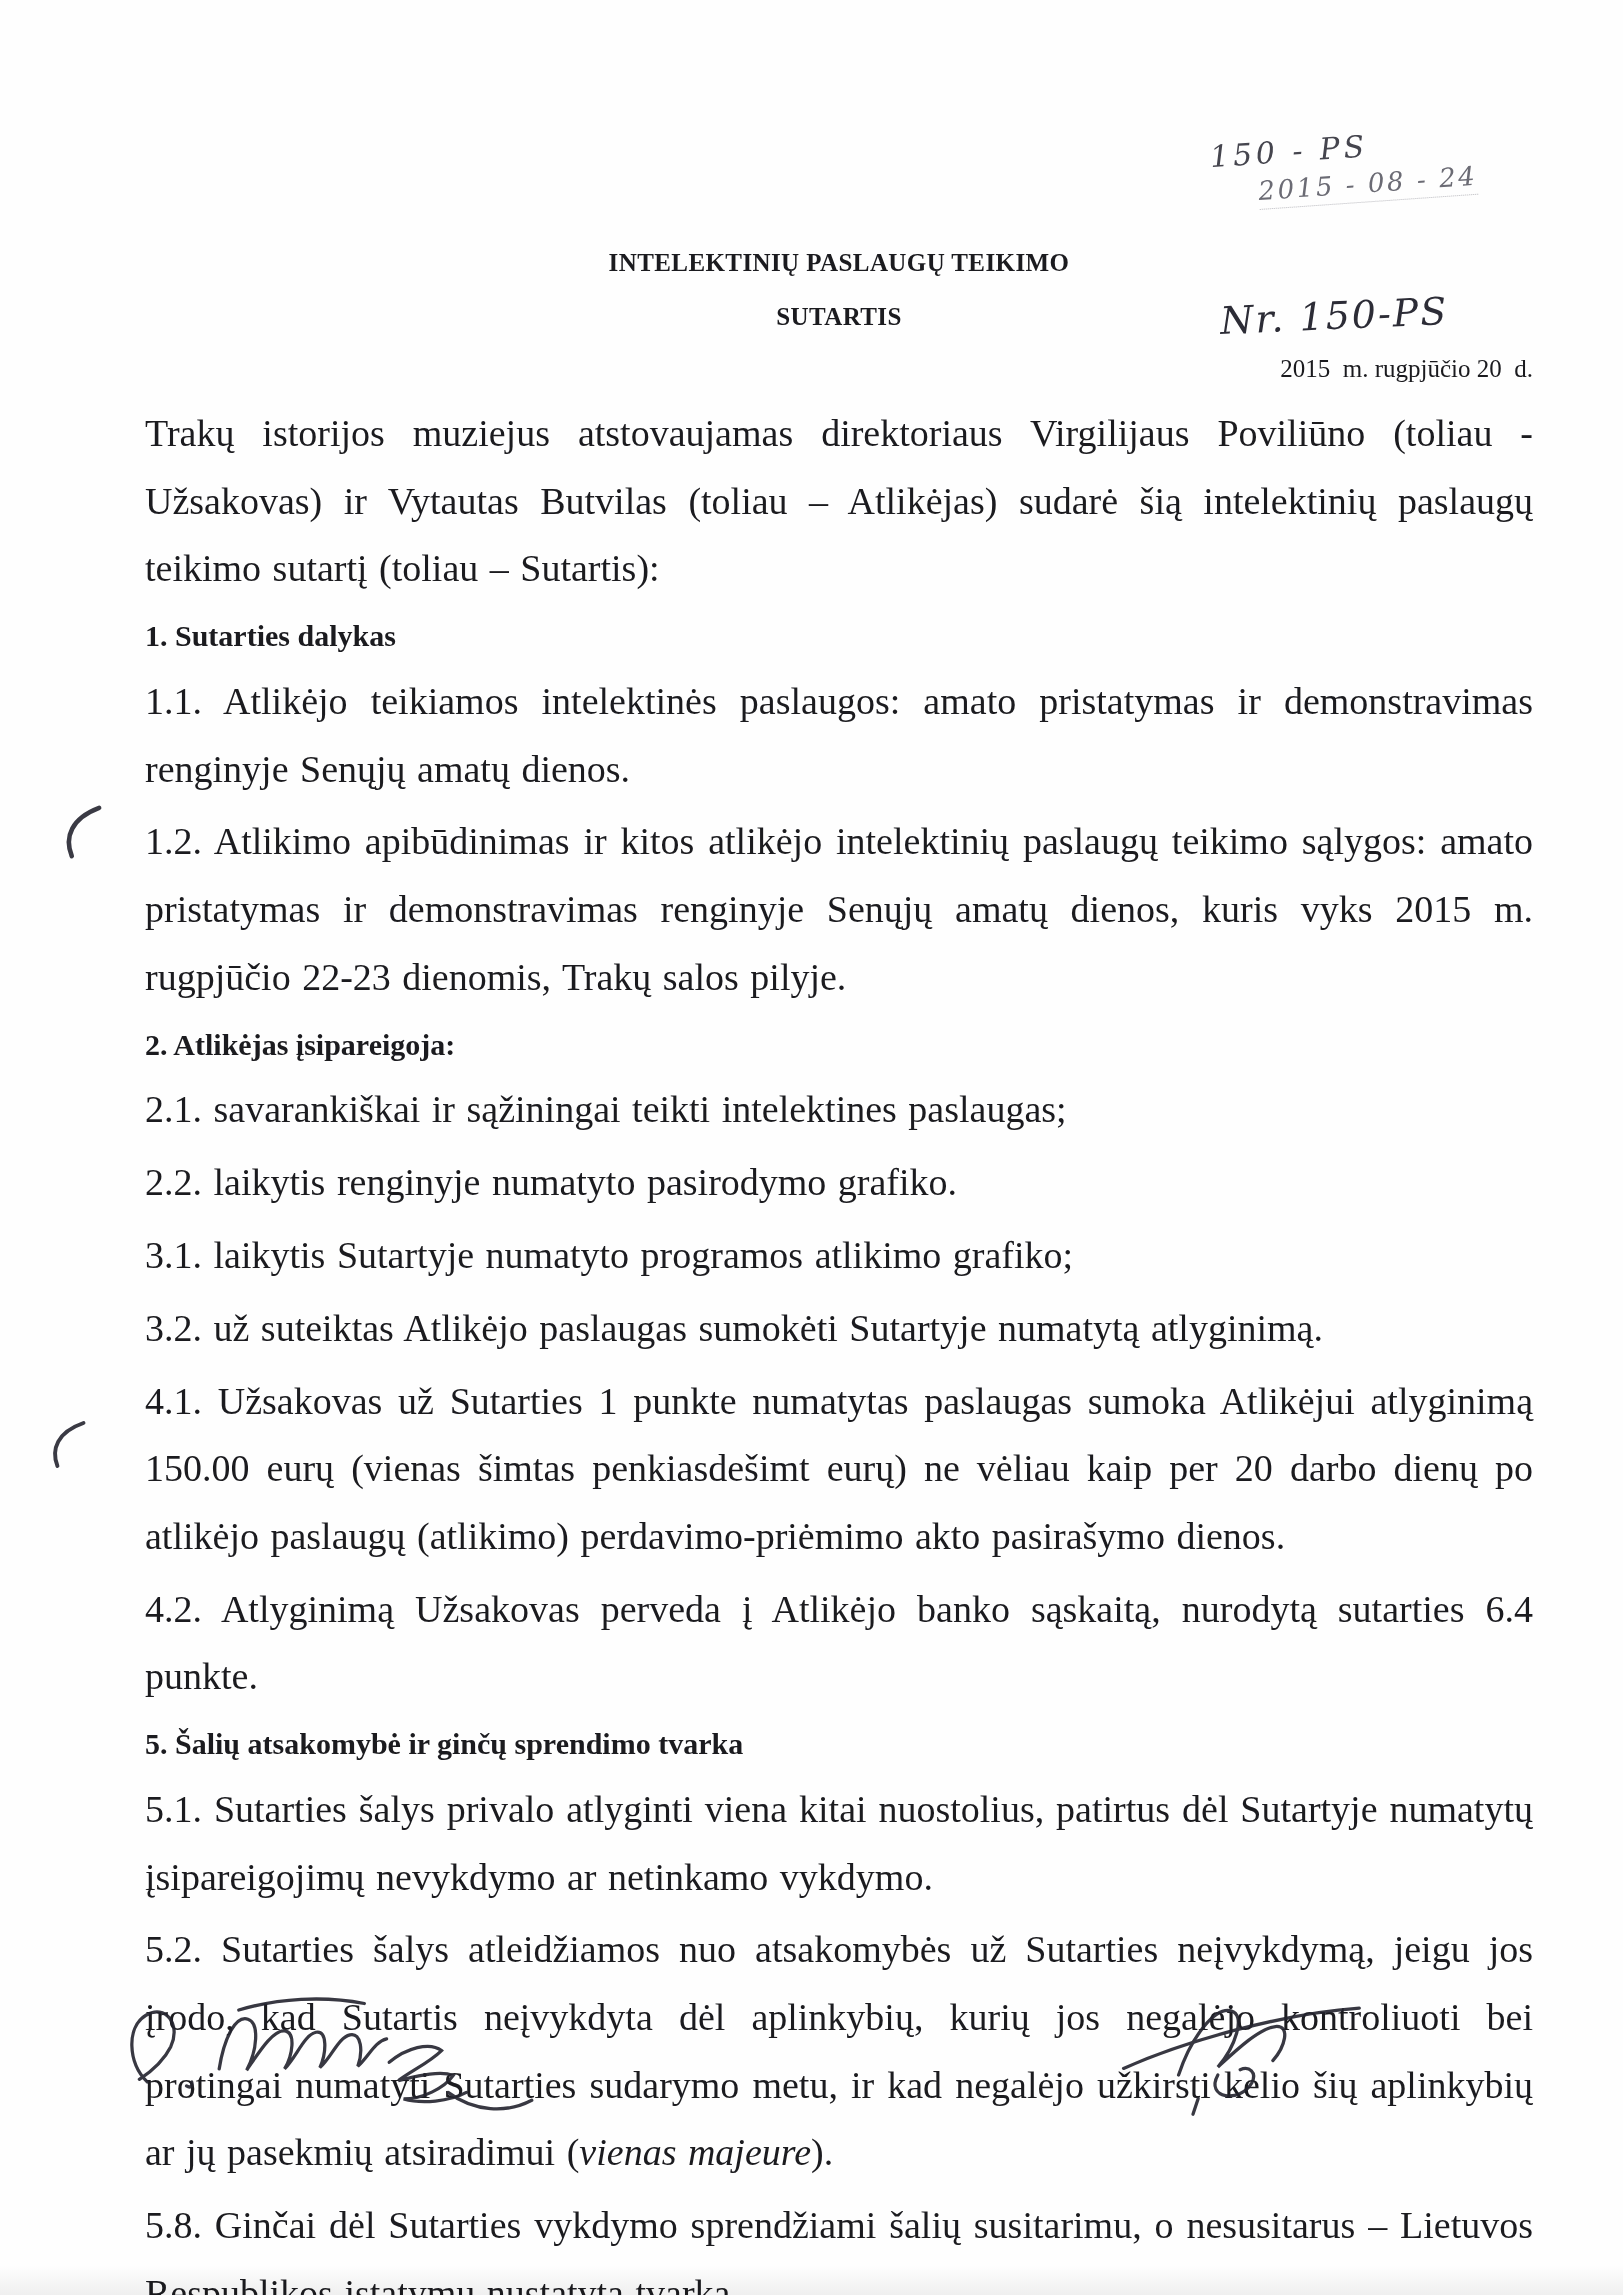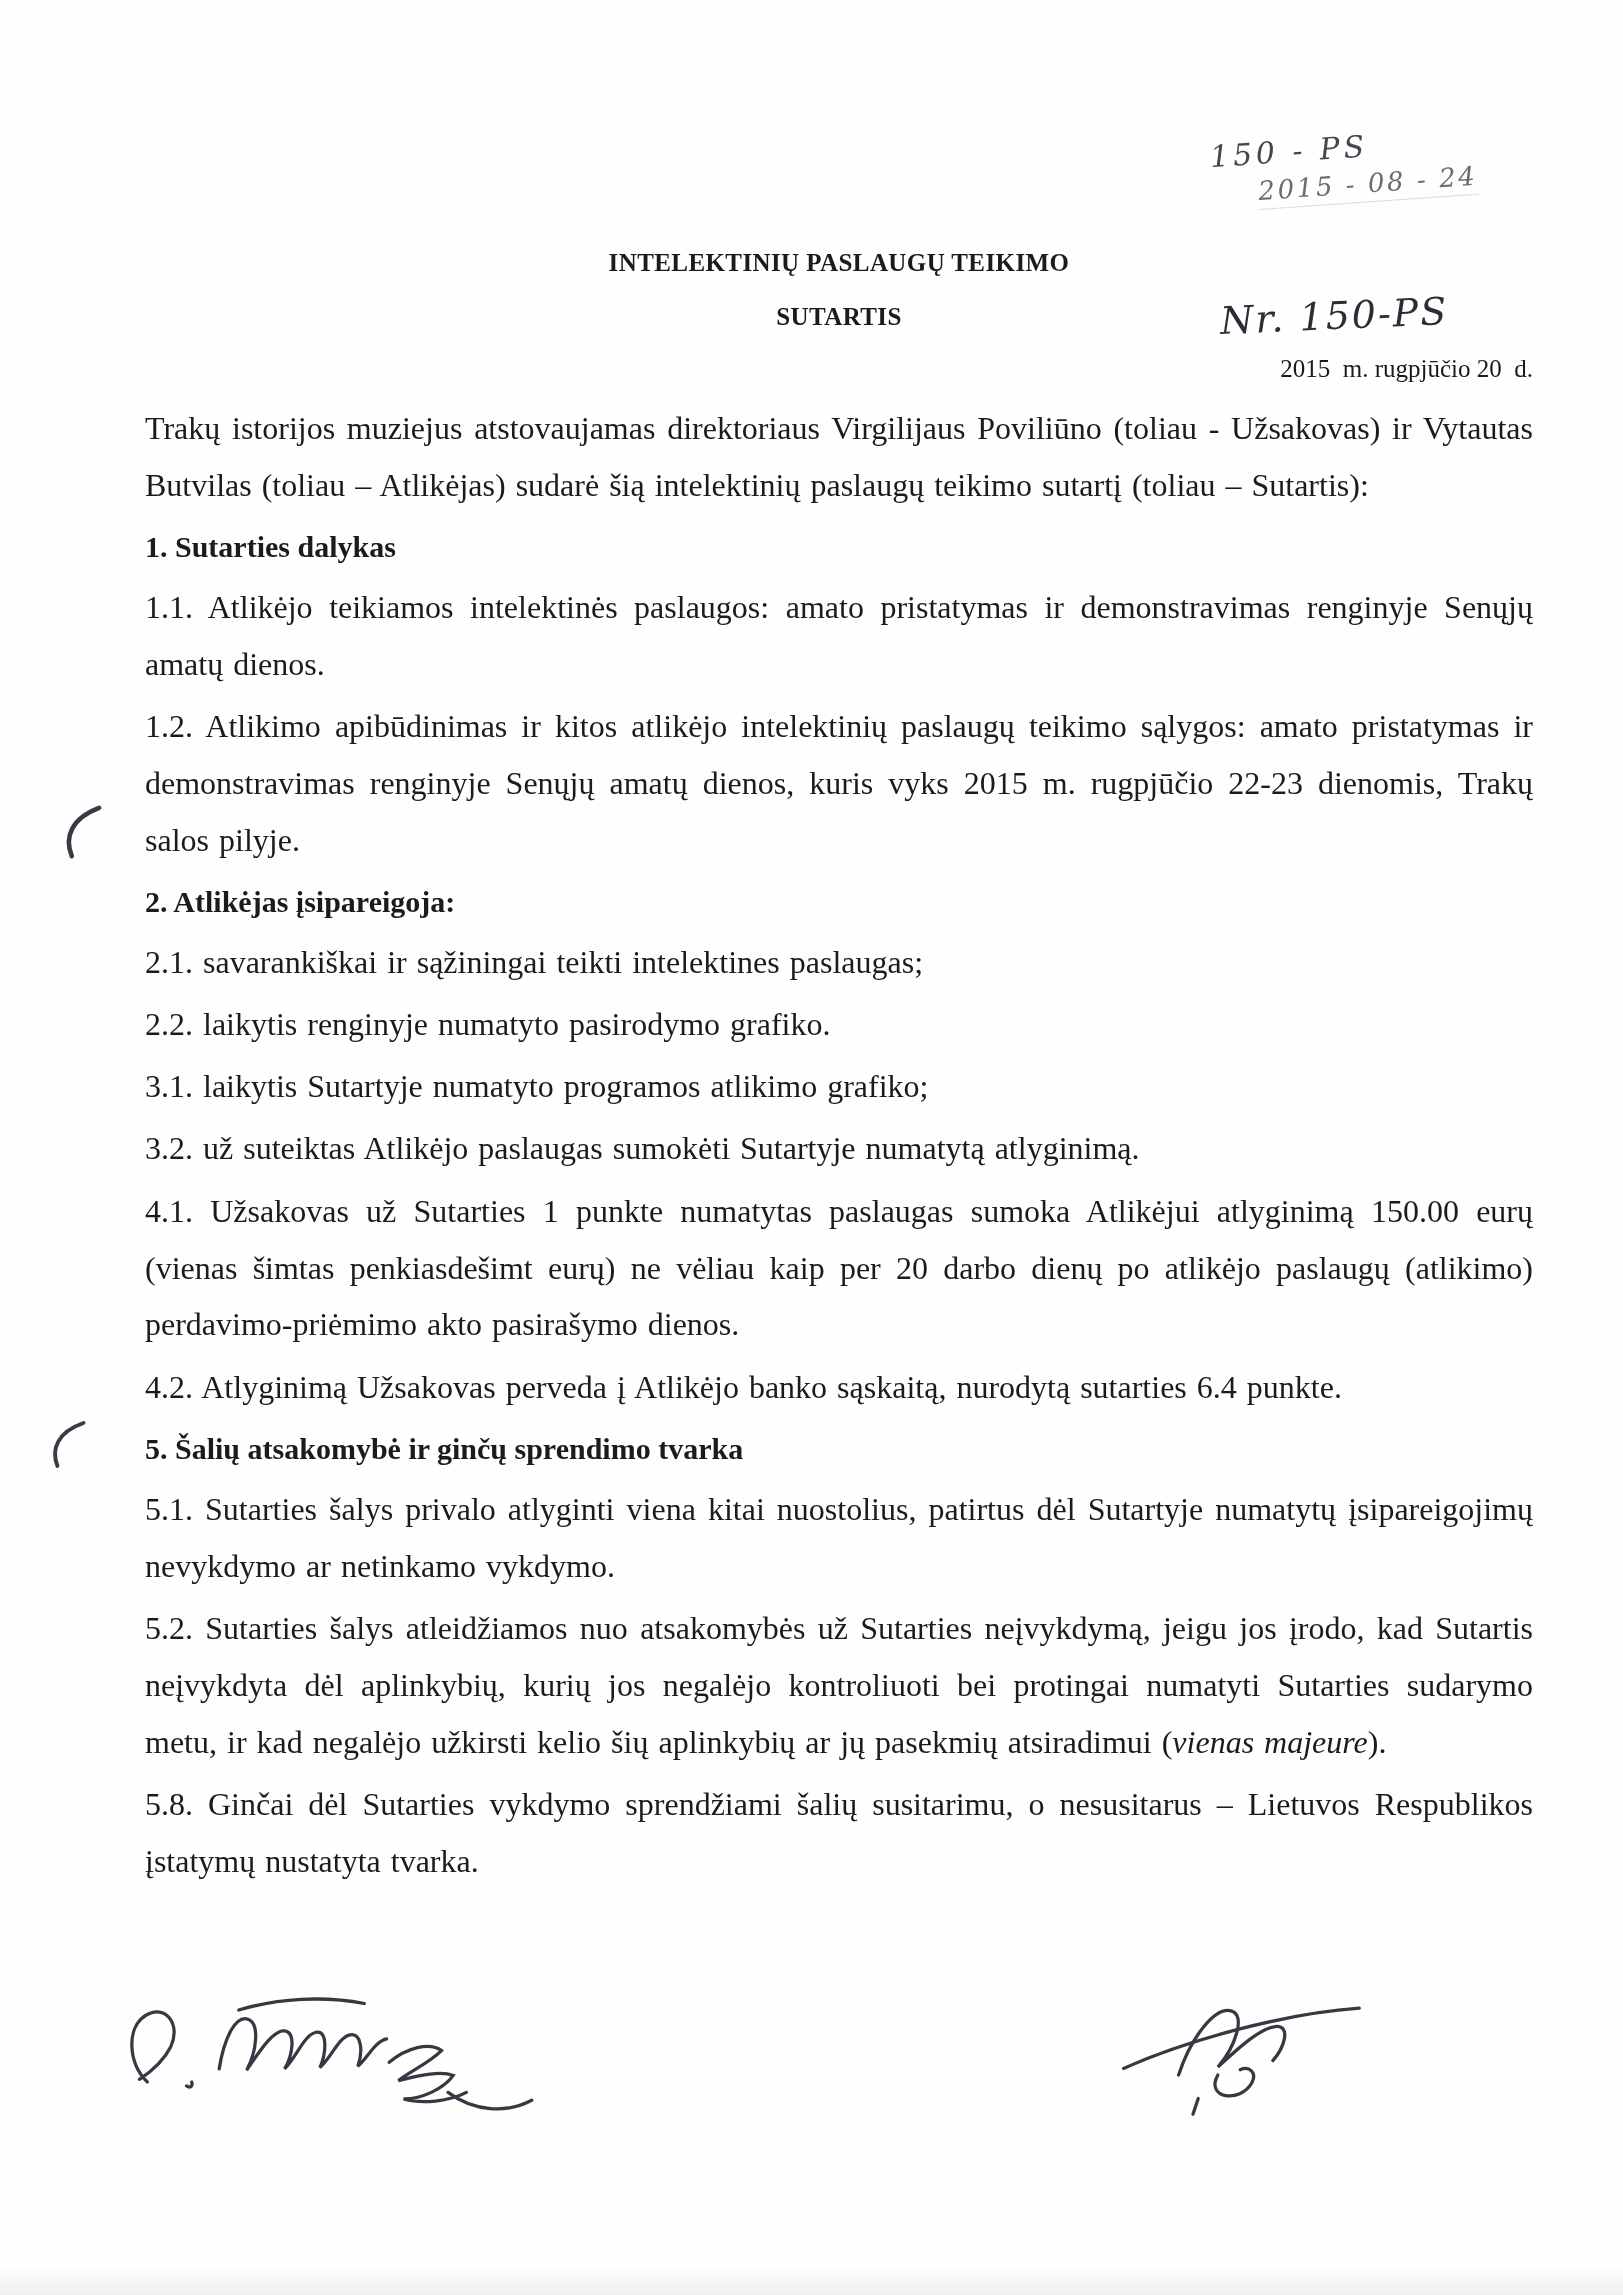"Trakų istorijos muziejus atstovaujamas" p.clause { font-size: 32px -> 38px }
